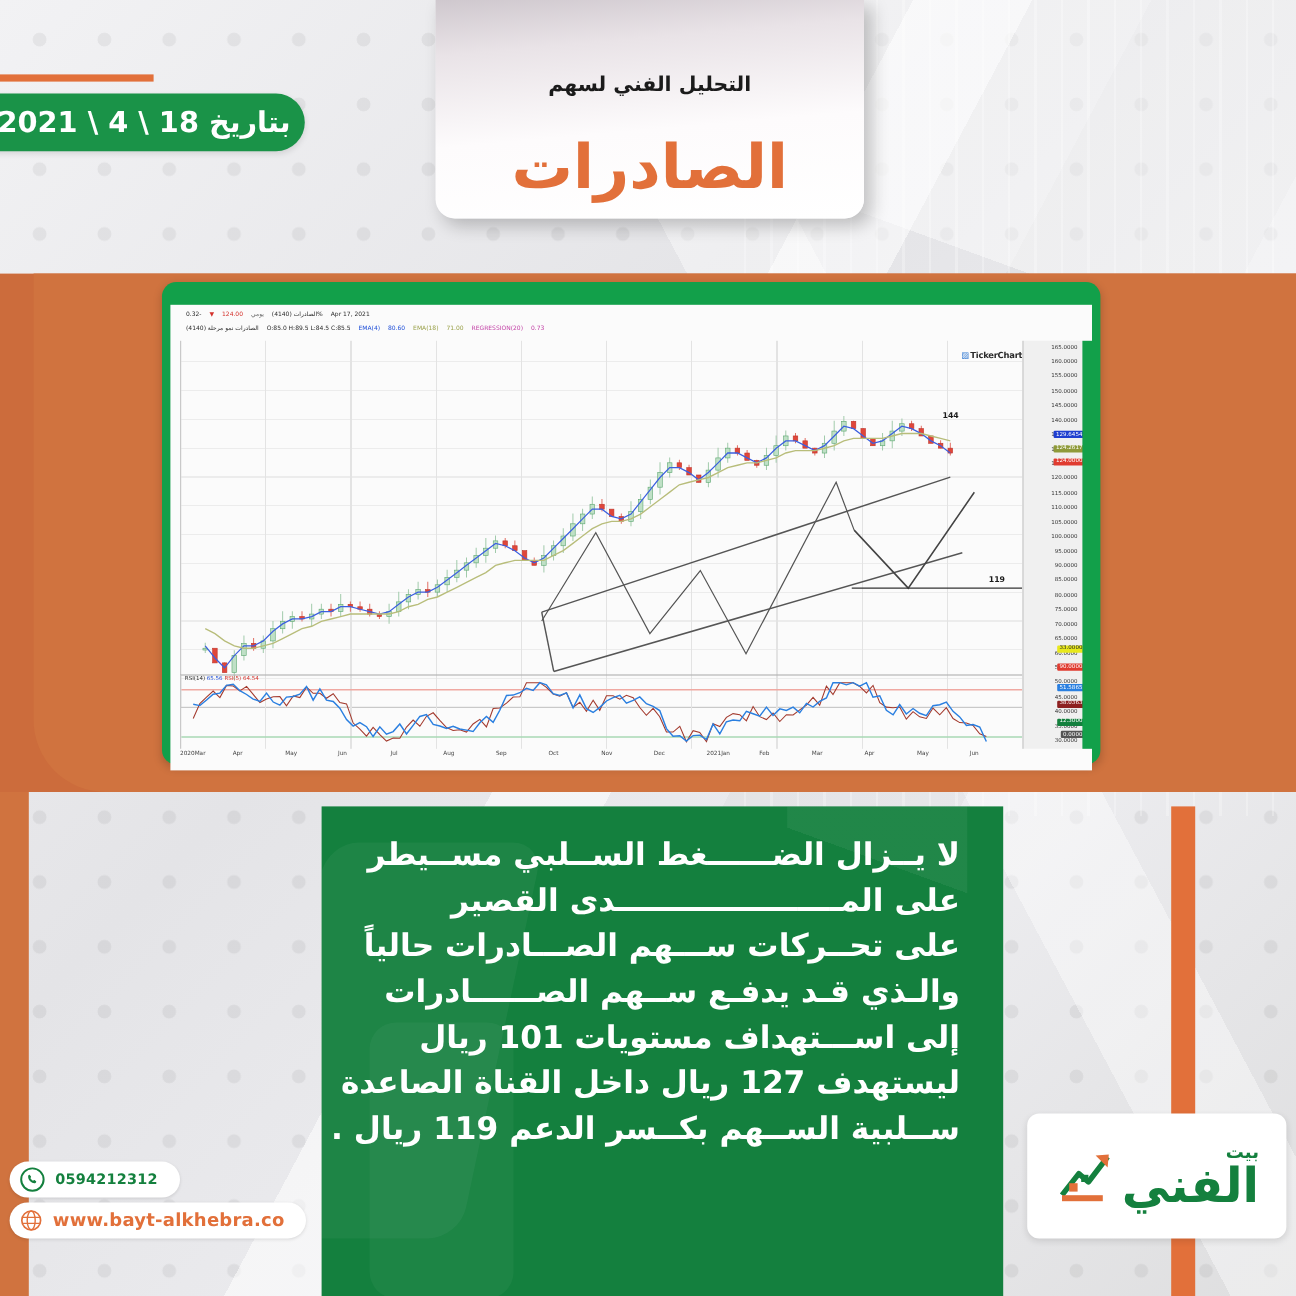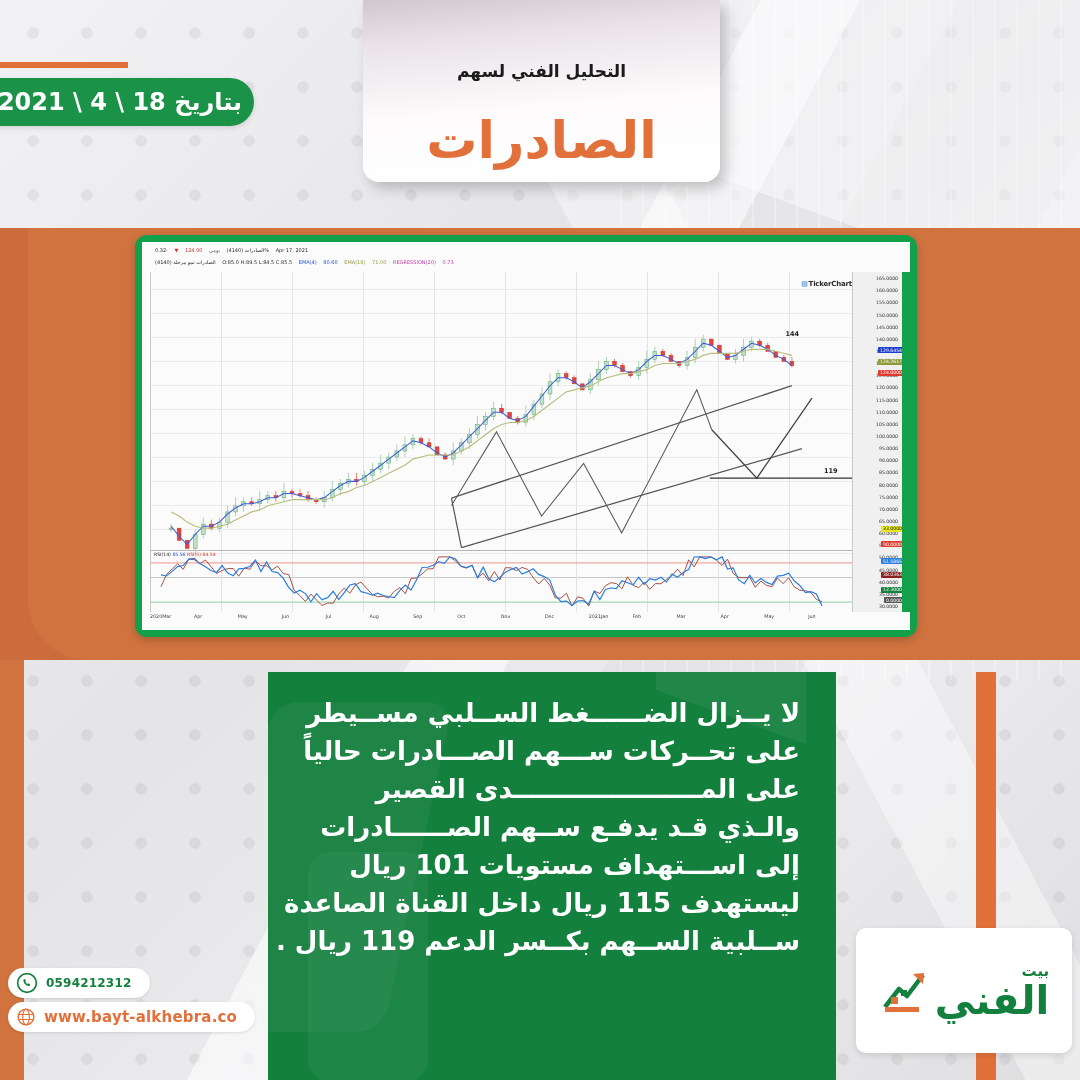"144" #chart-inner { margin-top: none -> 12px }
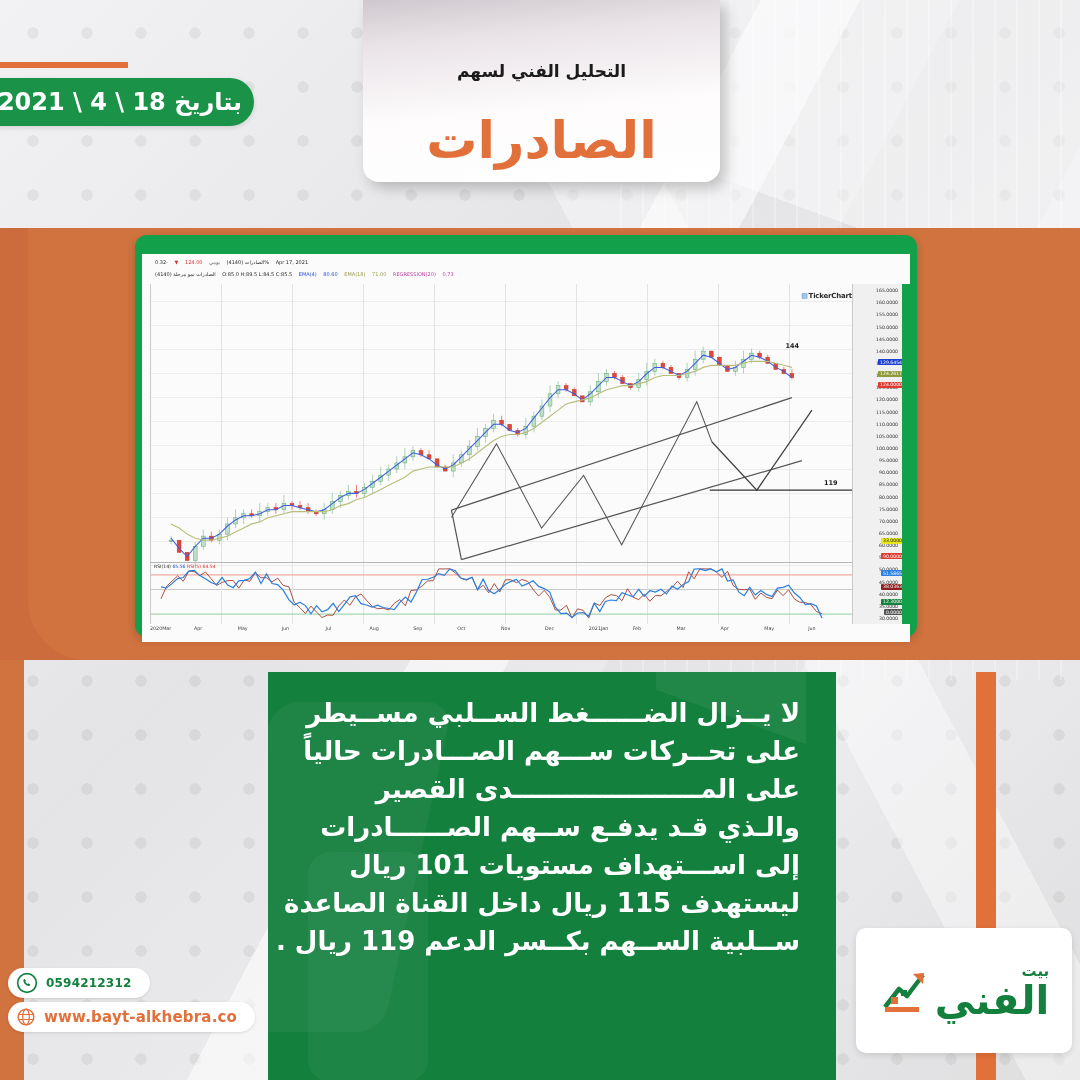"على تحــركات ســـهم الصـــادرات حالياً" p { order: before "على المـــــــــــــــــــــدى القصير" -> after "على المـــــــــــــــــــــدى القصير" }
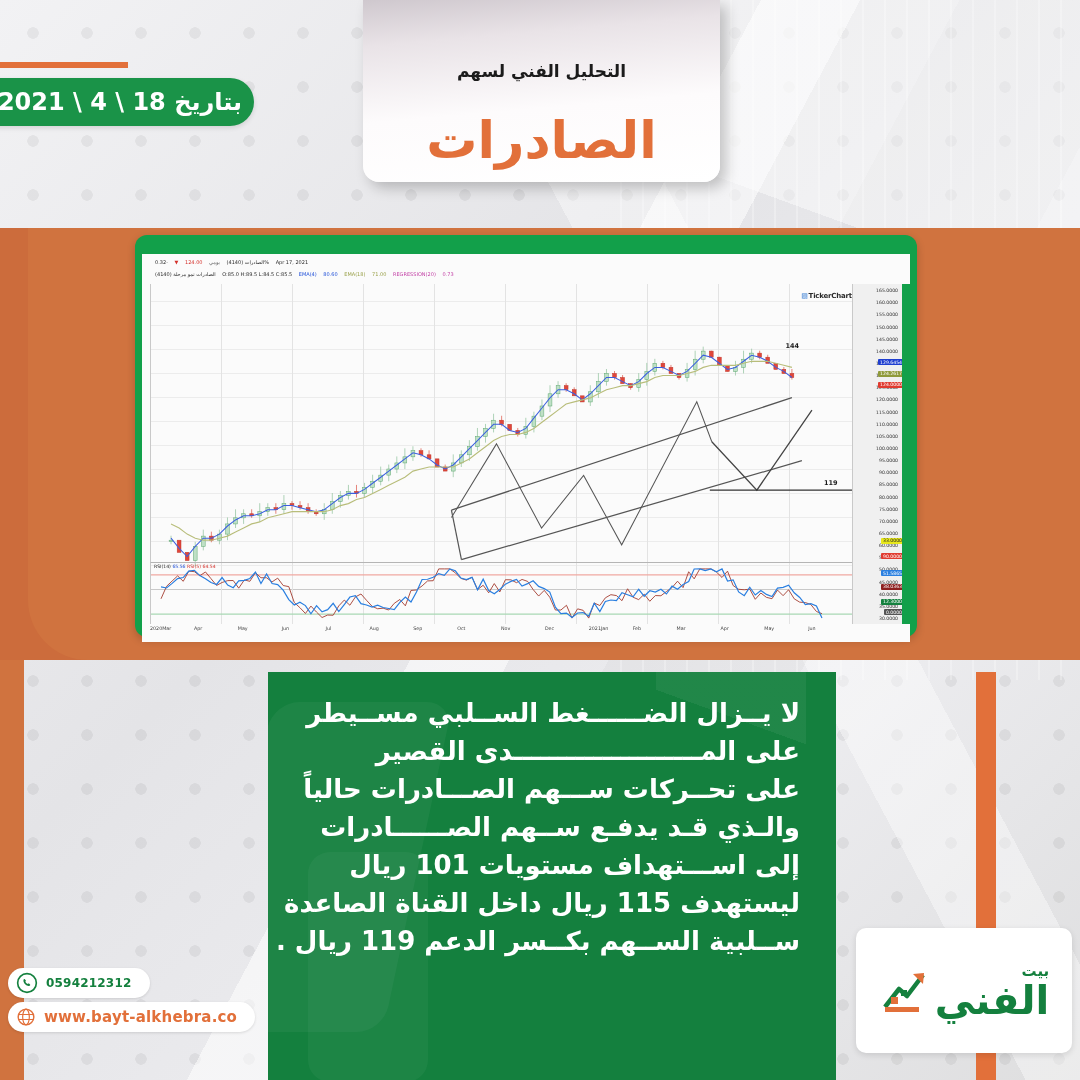"ليستهدف 115 ريال داخل القناة" p { text: 115 -> 127 }
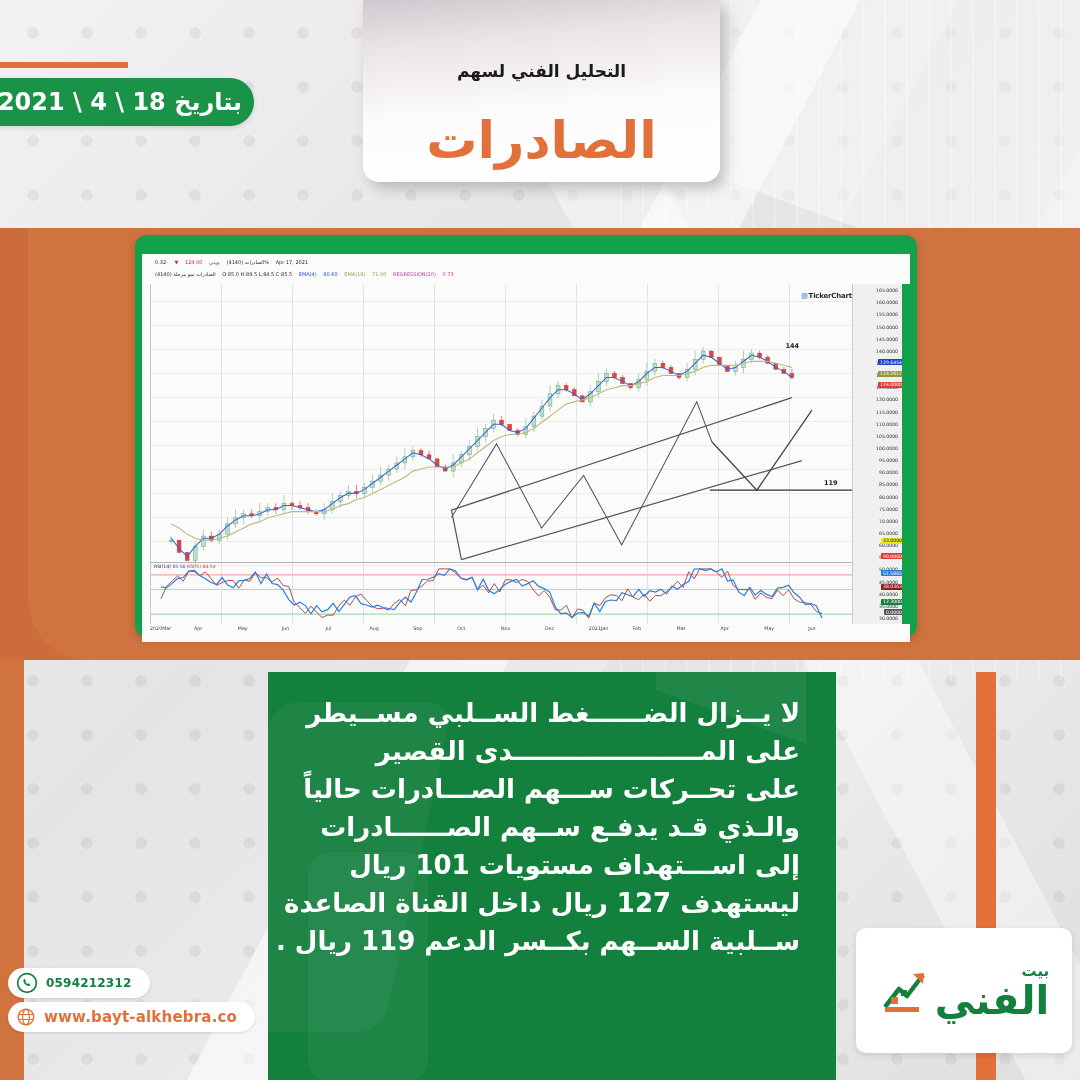"بيت" #logo-card { height: 125px -> 104px }
